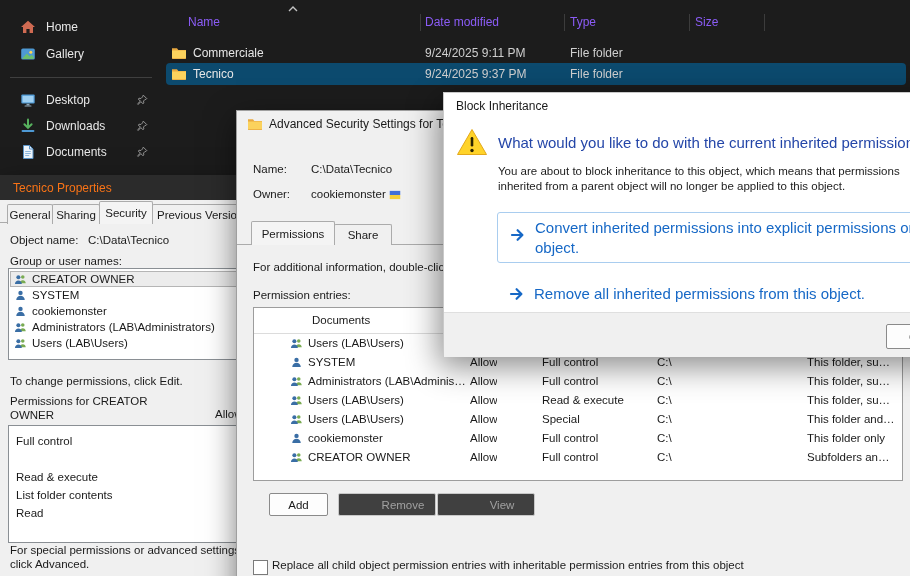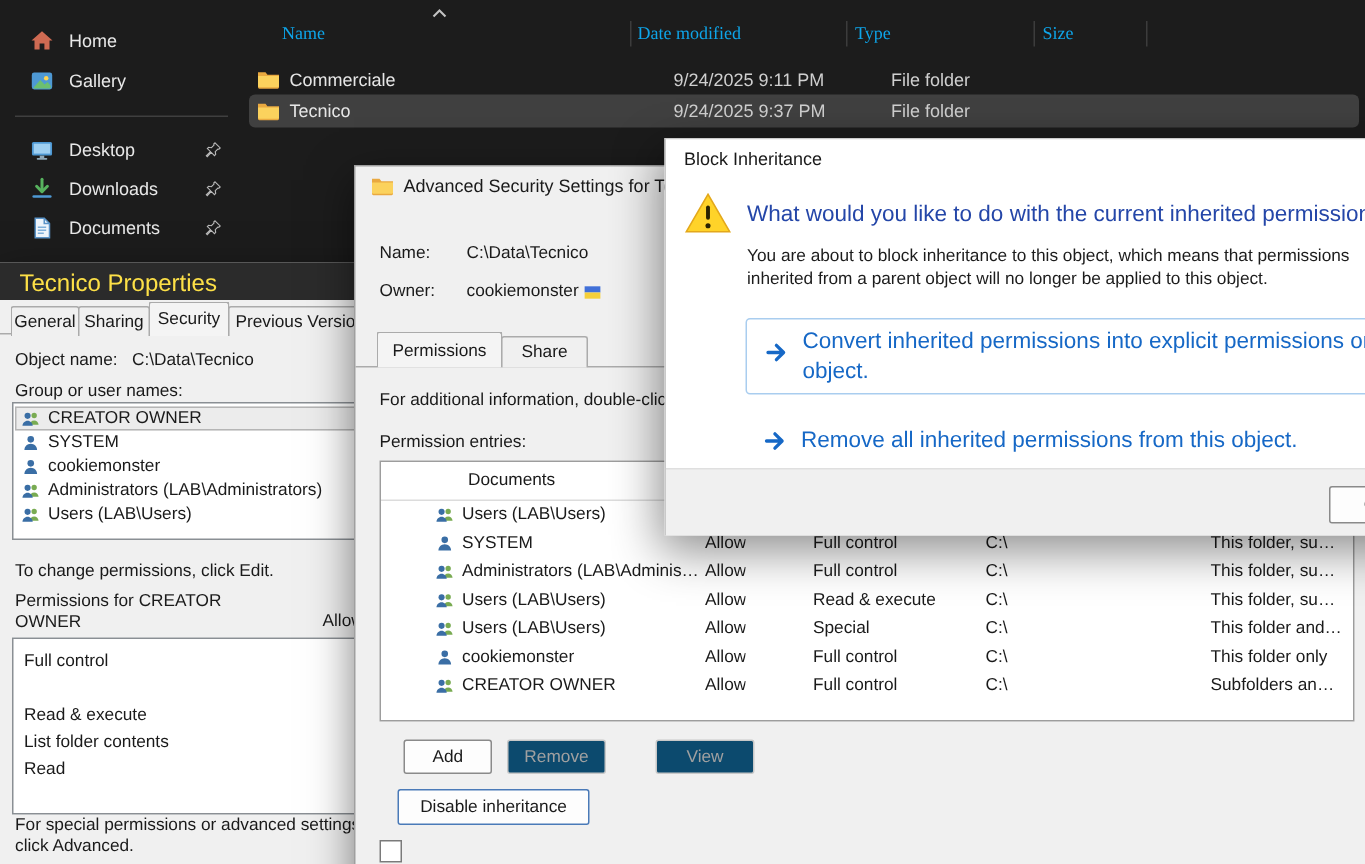"Name" .hdr { color: #0ea5e9 -> #8b5cf6; font-family: Liberation Serif, serif -> none }
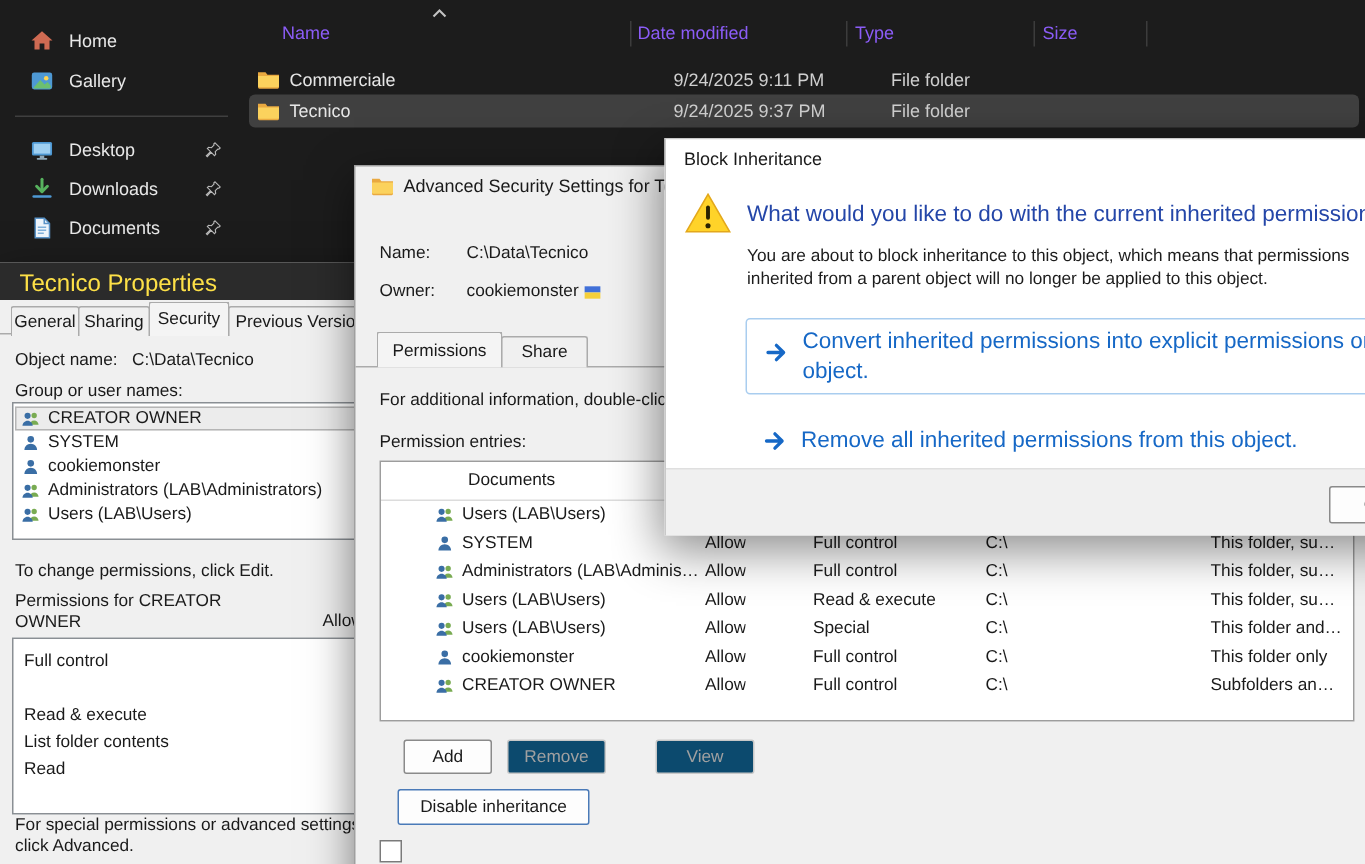"9/24/2025 9:11 PM" .dimtx { margin-left: 24px -> none }
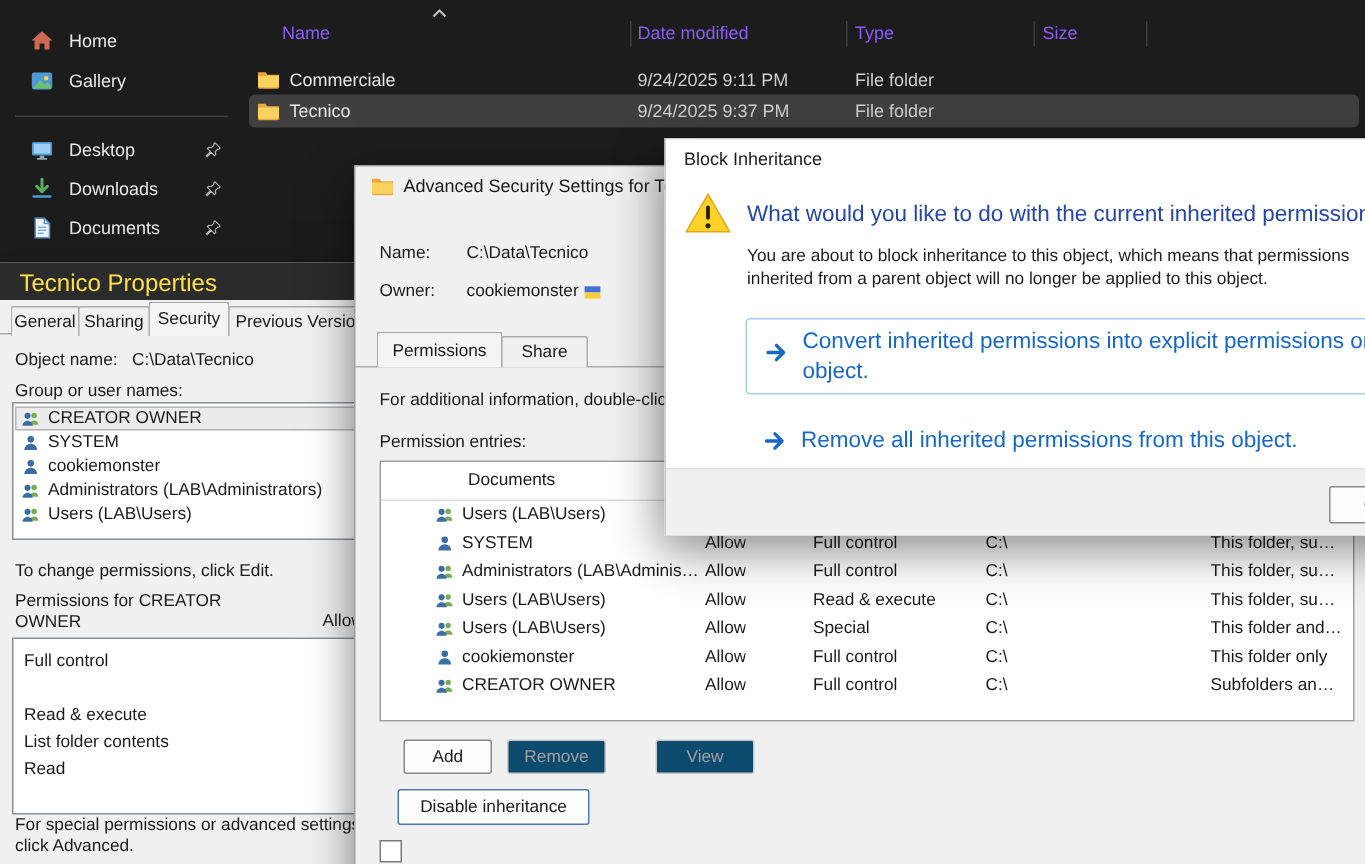"Tecnico" div.x-row { background: #404040 -> #0c4a6e }
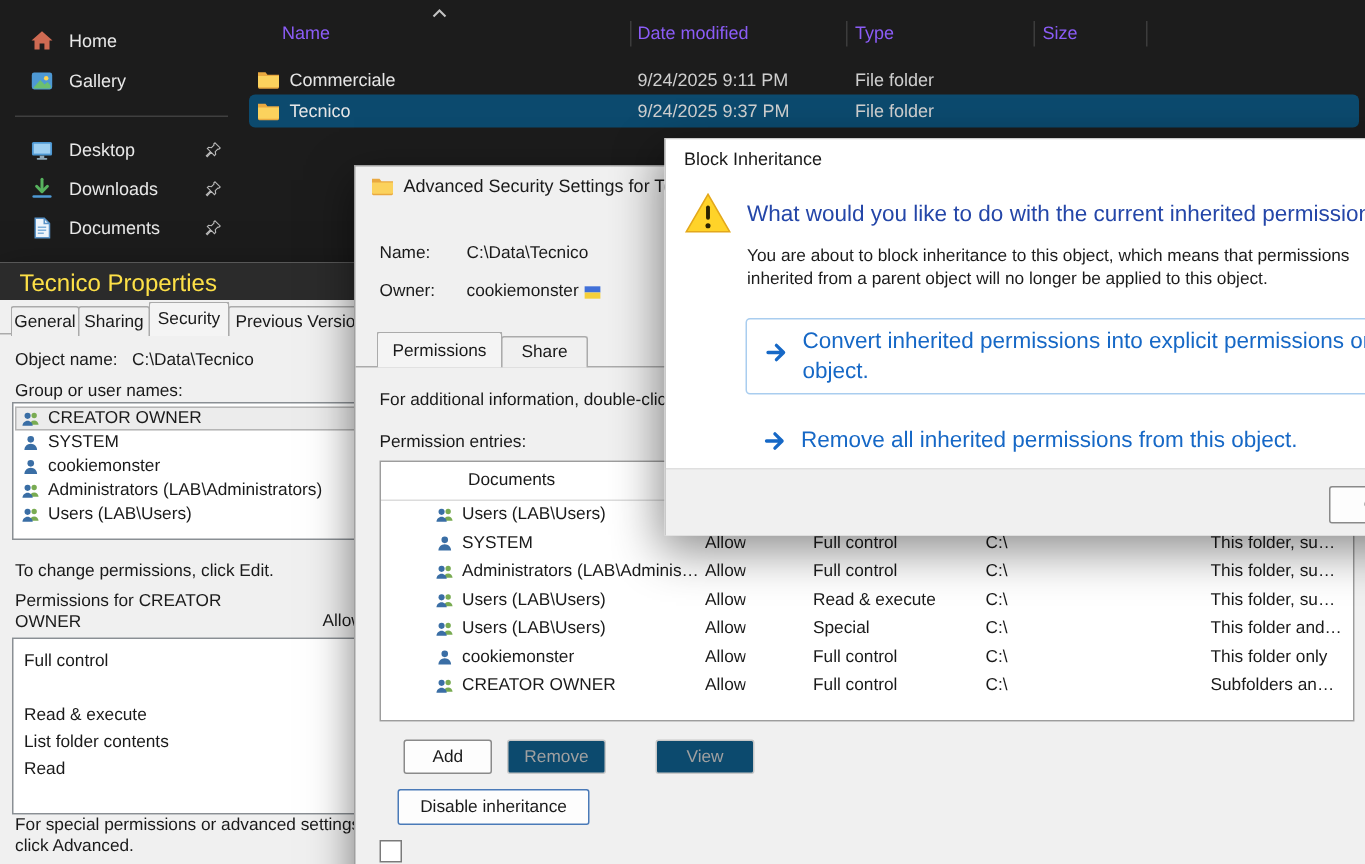"Tecnico Properties" span.t { color: #fde047 -> #f97316; font-size: 16px -> 12px }
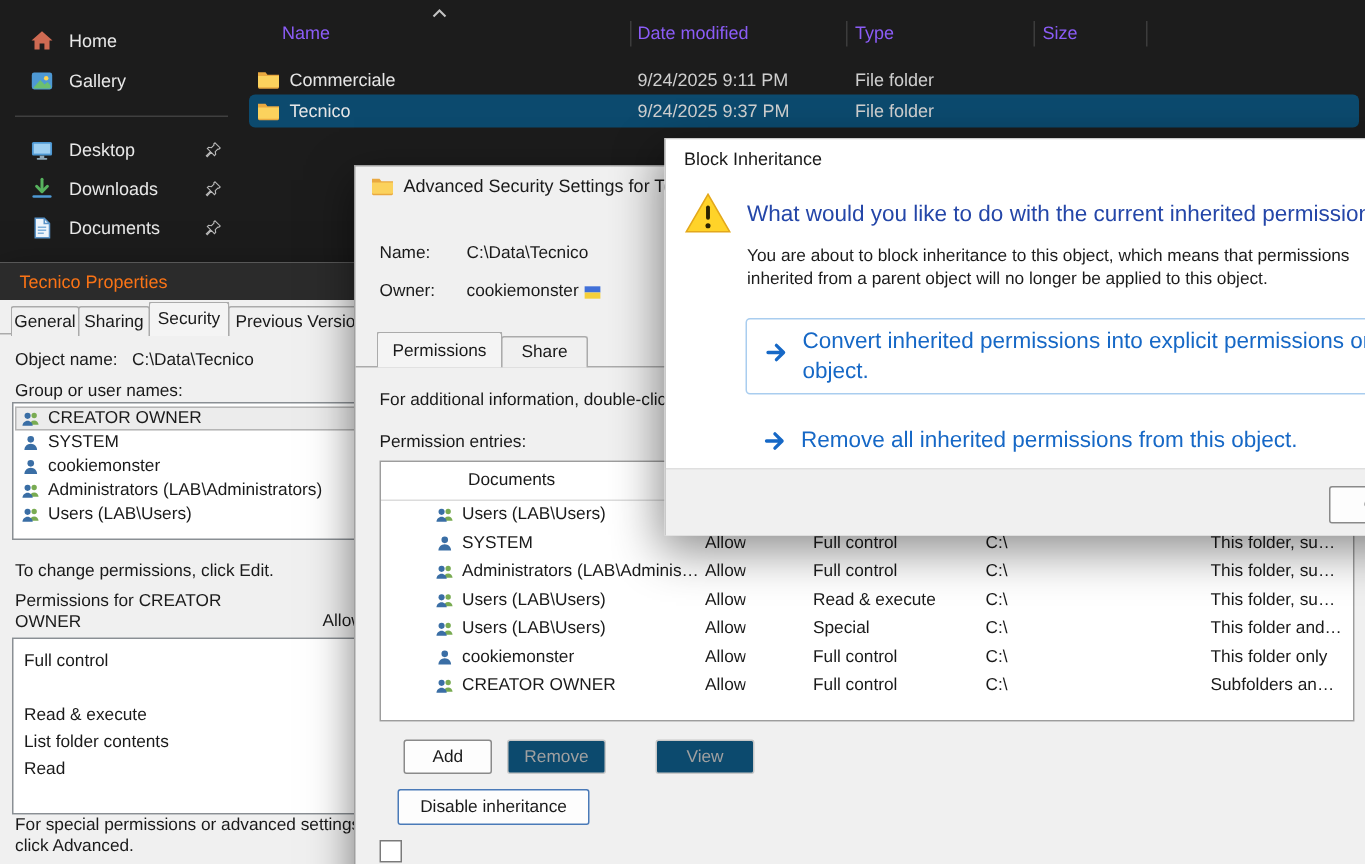"Remove" .btn.disabled { background: #0c4a6e -> #404040; padding-left: none -> 32px }
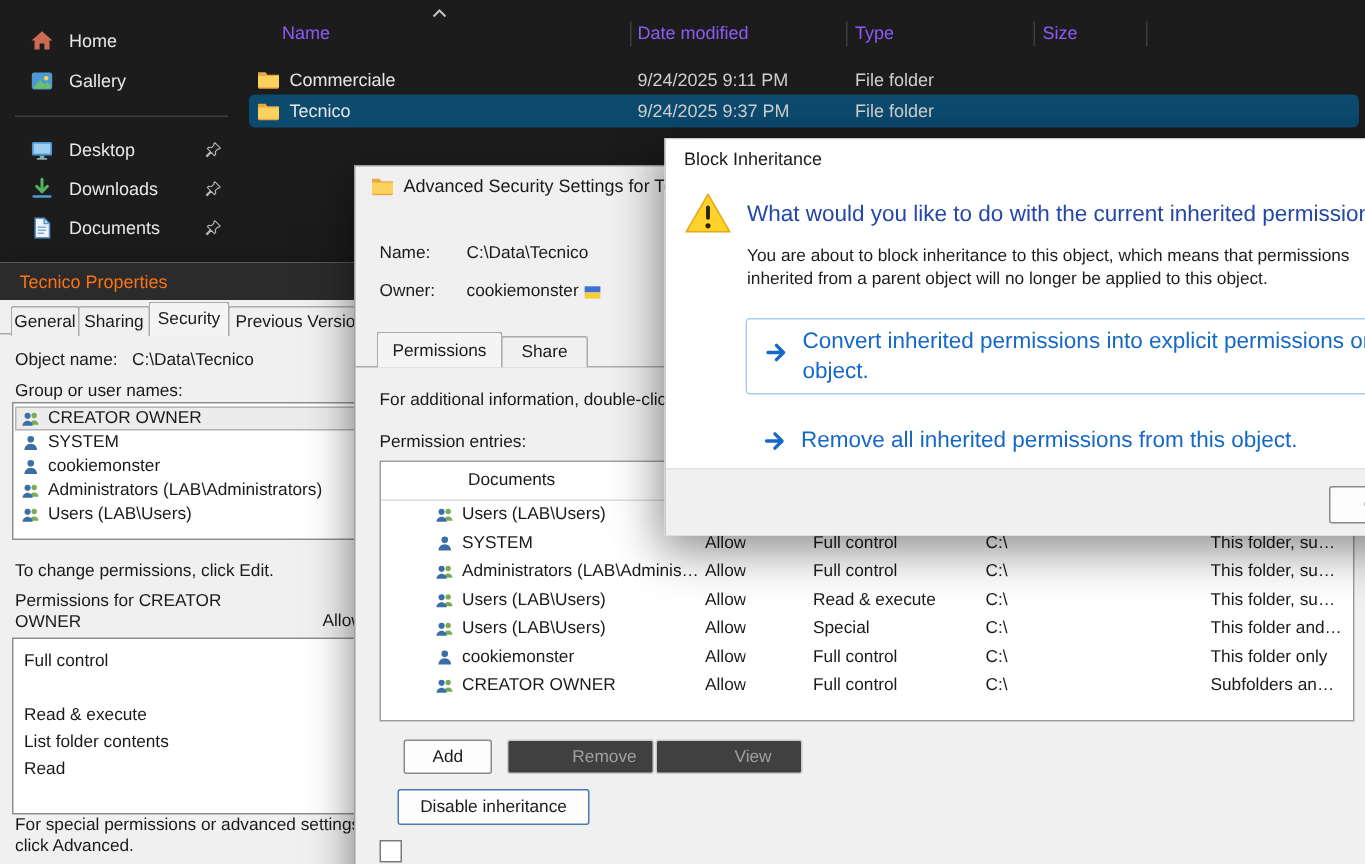"Disable inheritance" div.btn { html: <div> <span>Disable inheritance</span> </div> -> none }
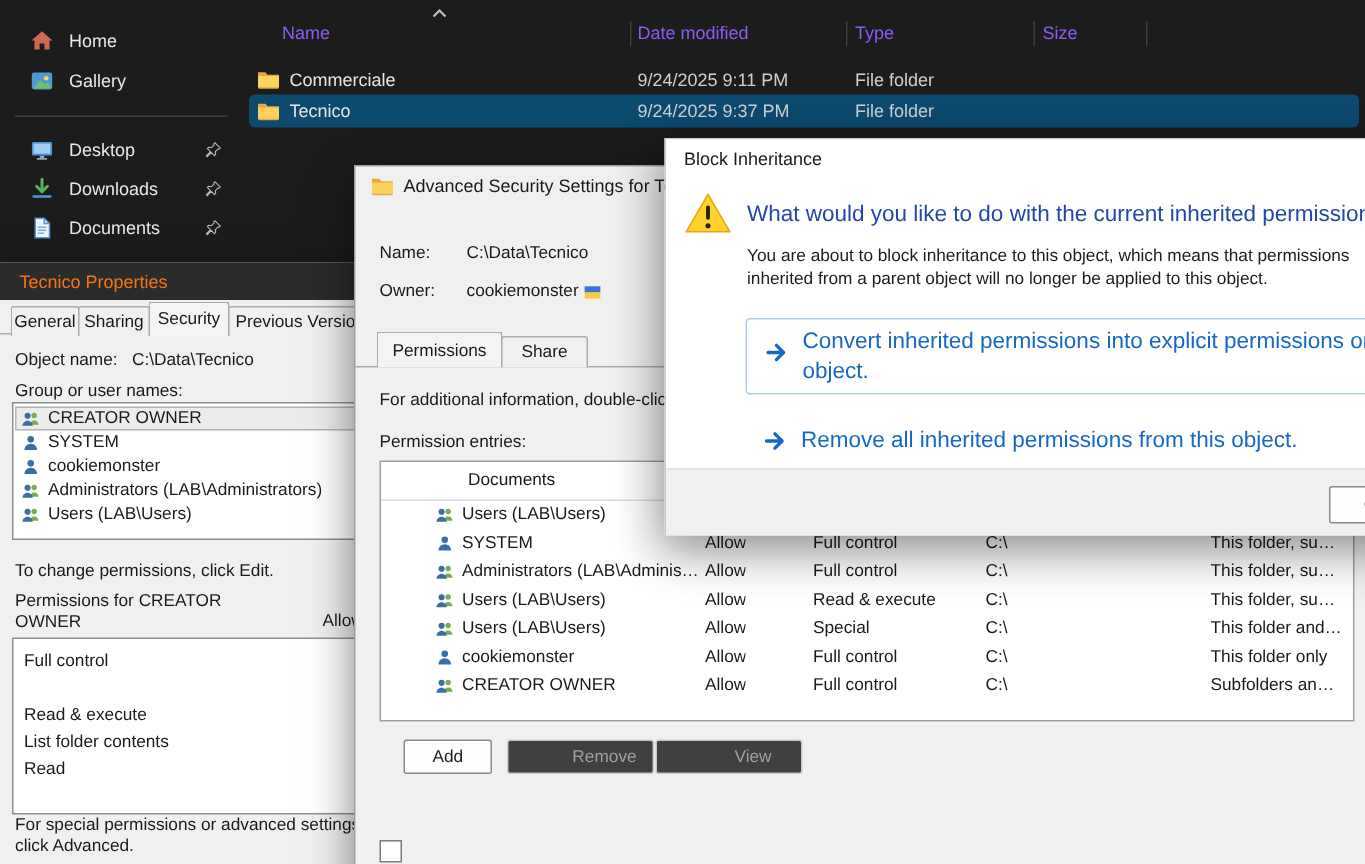"Replace all child object permission" span.lab { html: none -> <span>Replace all child object permission entries with inheritable permission entries from this object</span> }
